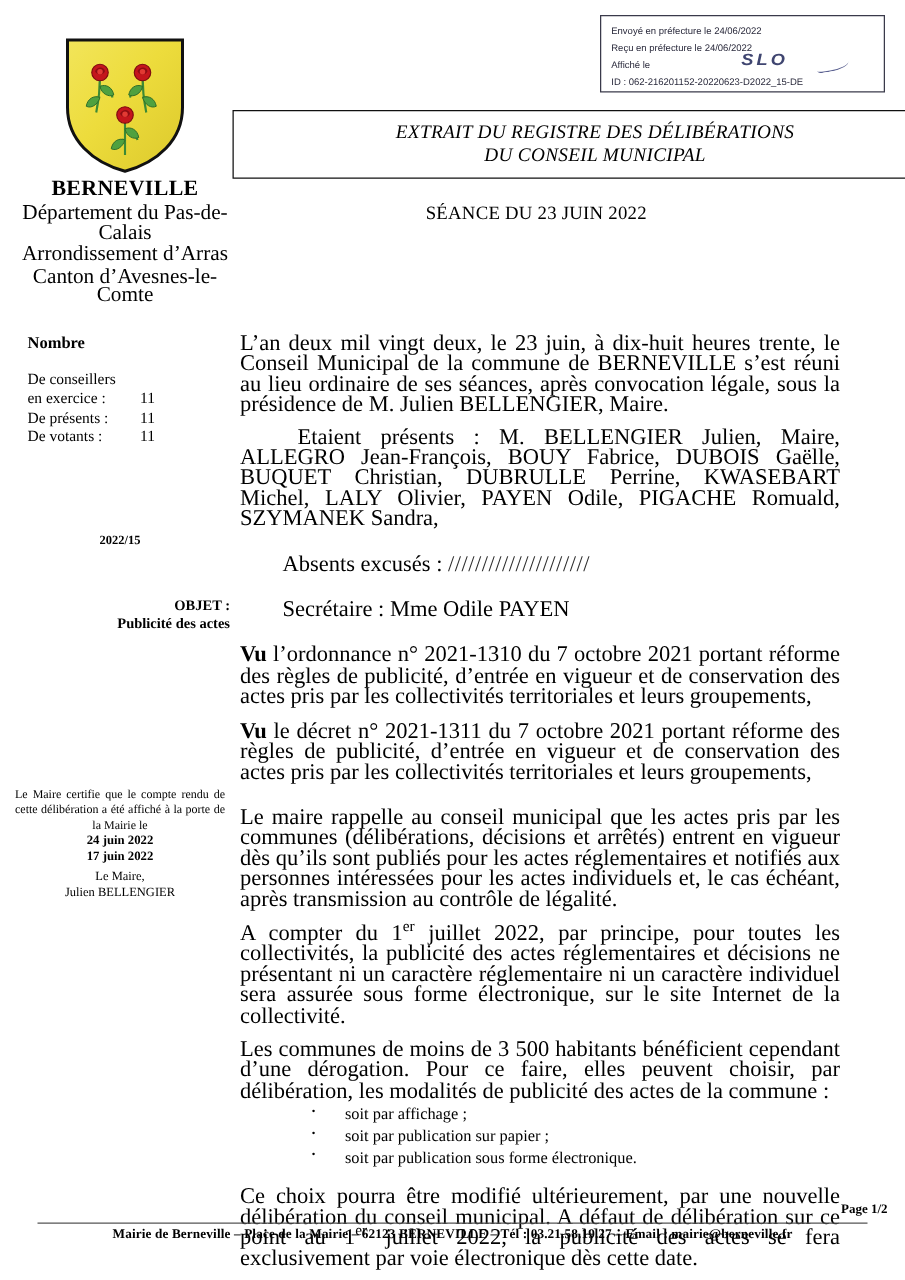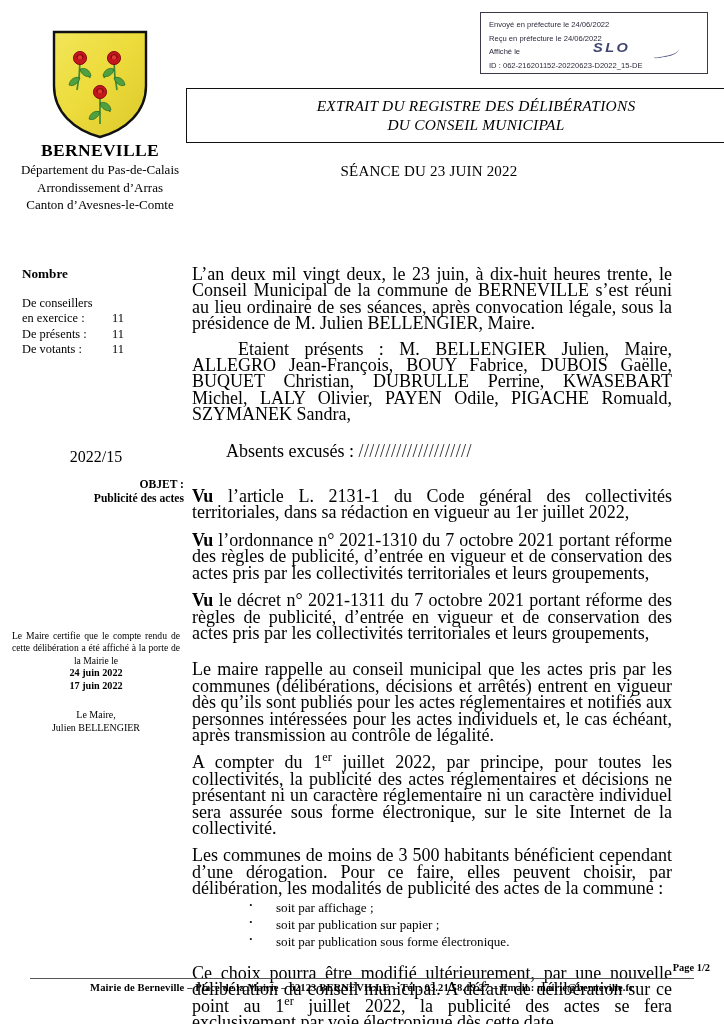"Département du Pas-de-Calais" .commune-sub { font-size: 13px -> 17px }
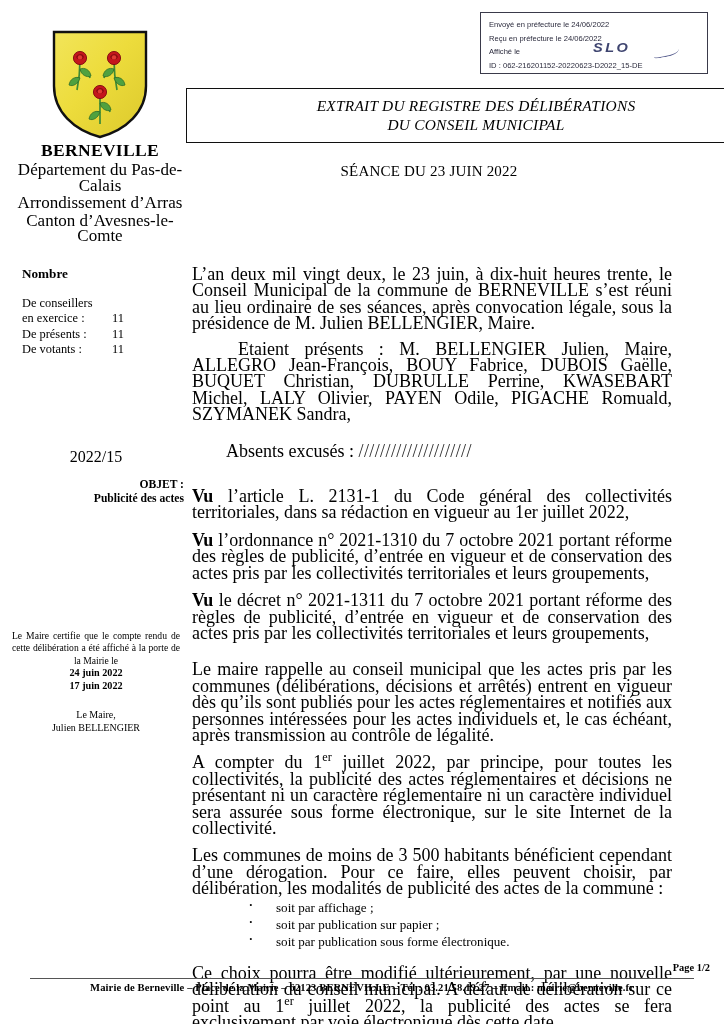"2022/15" .delib-num { font-size: 16px -> 10px; font-weight: normal -> bold; top: 448px -> 427px }
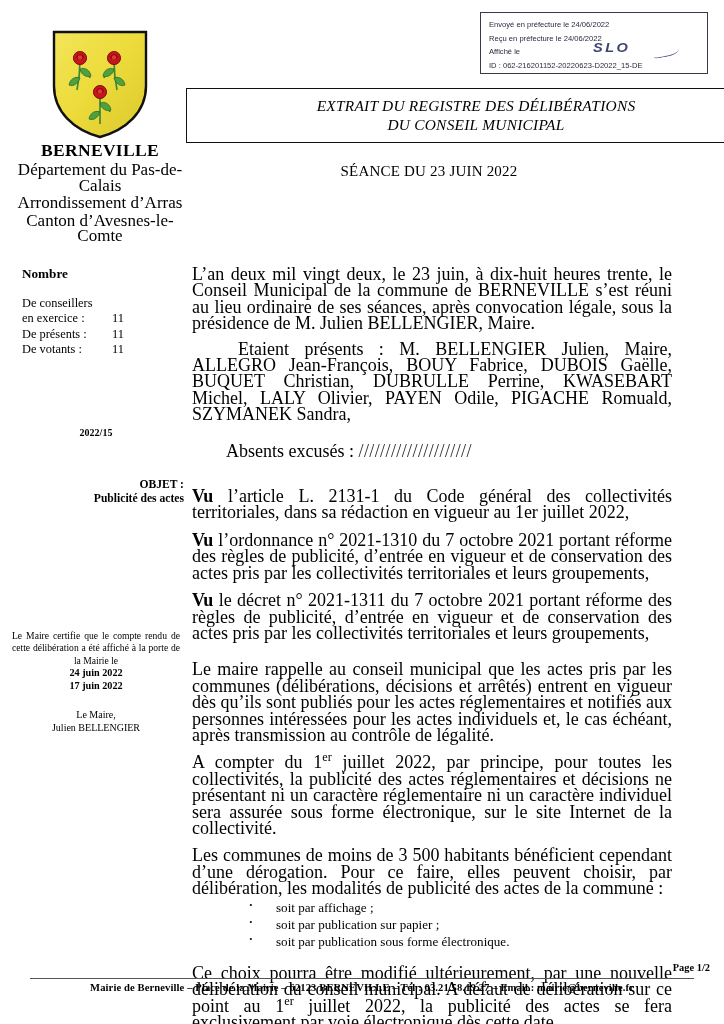"Secrétaire : Mme Odile PAYEN" p.p { html: none -> <p>Secrétaire : Mme Odile PAYEN</p> }
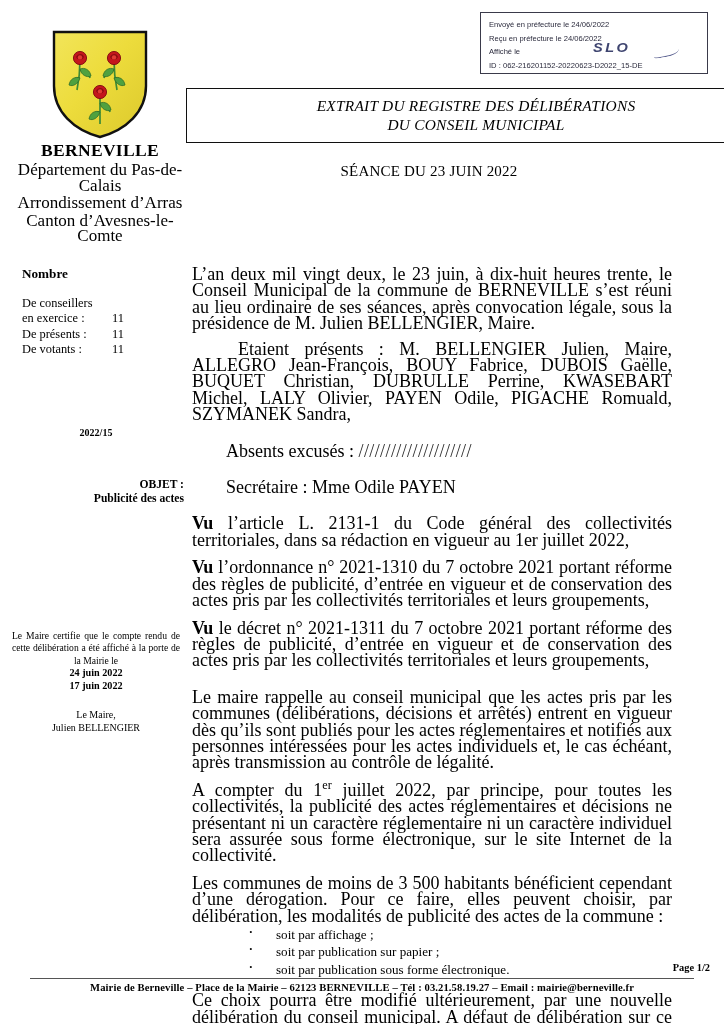"Vu l’article L. 2131-1 du" p.p { html: <p><span>Vu</span><span> l’article L. 2131-1 du Code général des collectivités territoriales, dans sa rédaction en vigueur au 1er juillet 2022,</span></p> -> none }
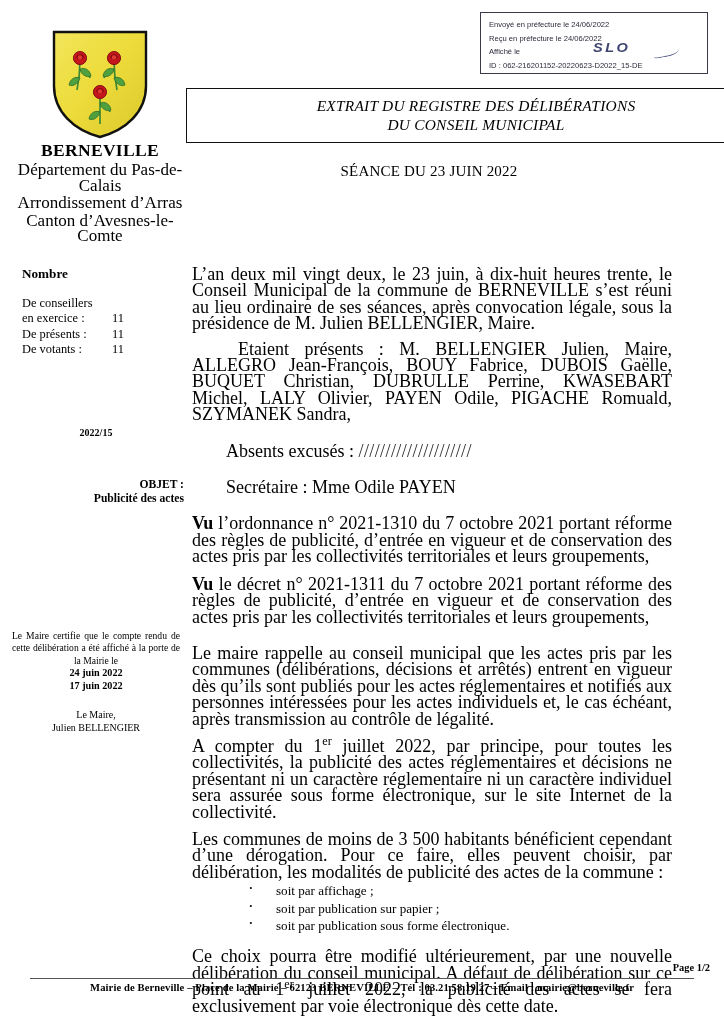"Le Maire," .certif-sign { margin-top: 17px -> 4px }
